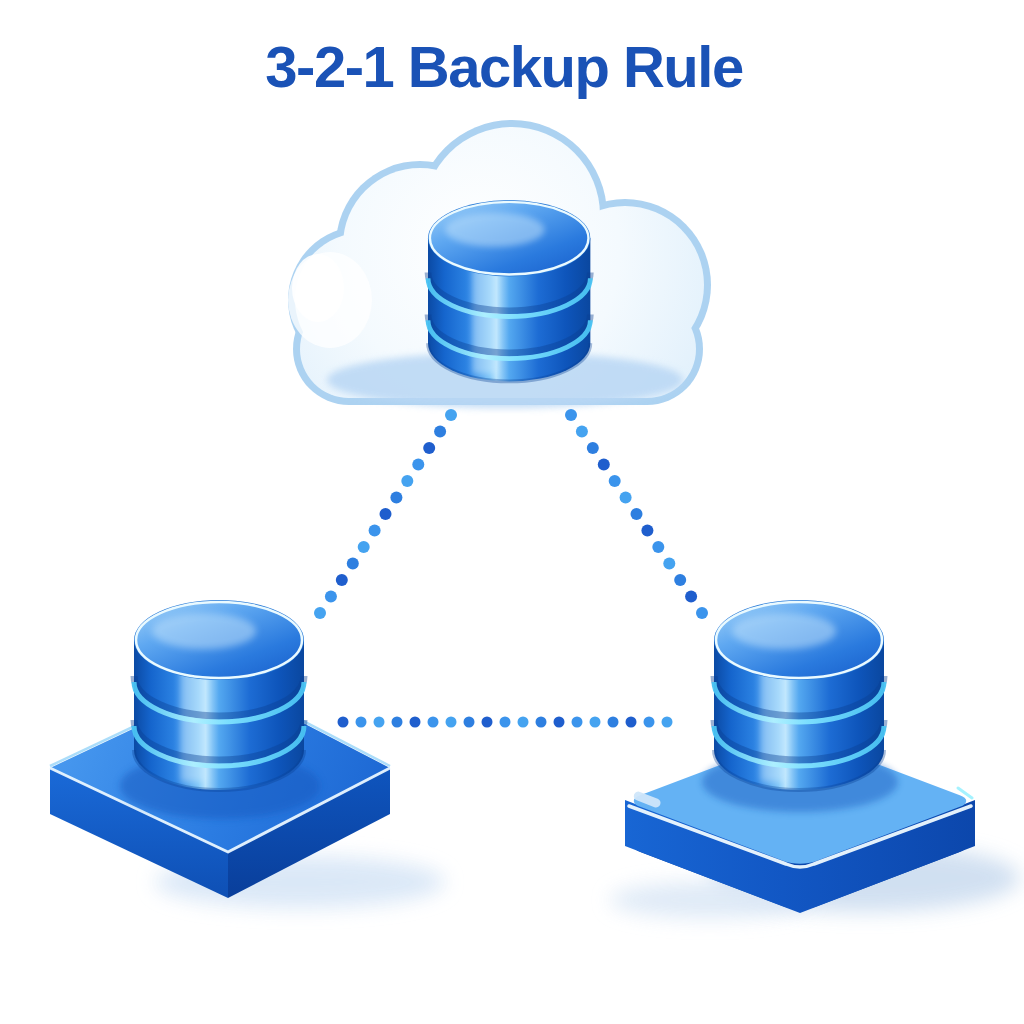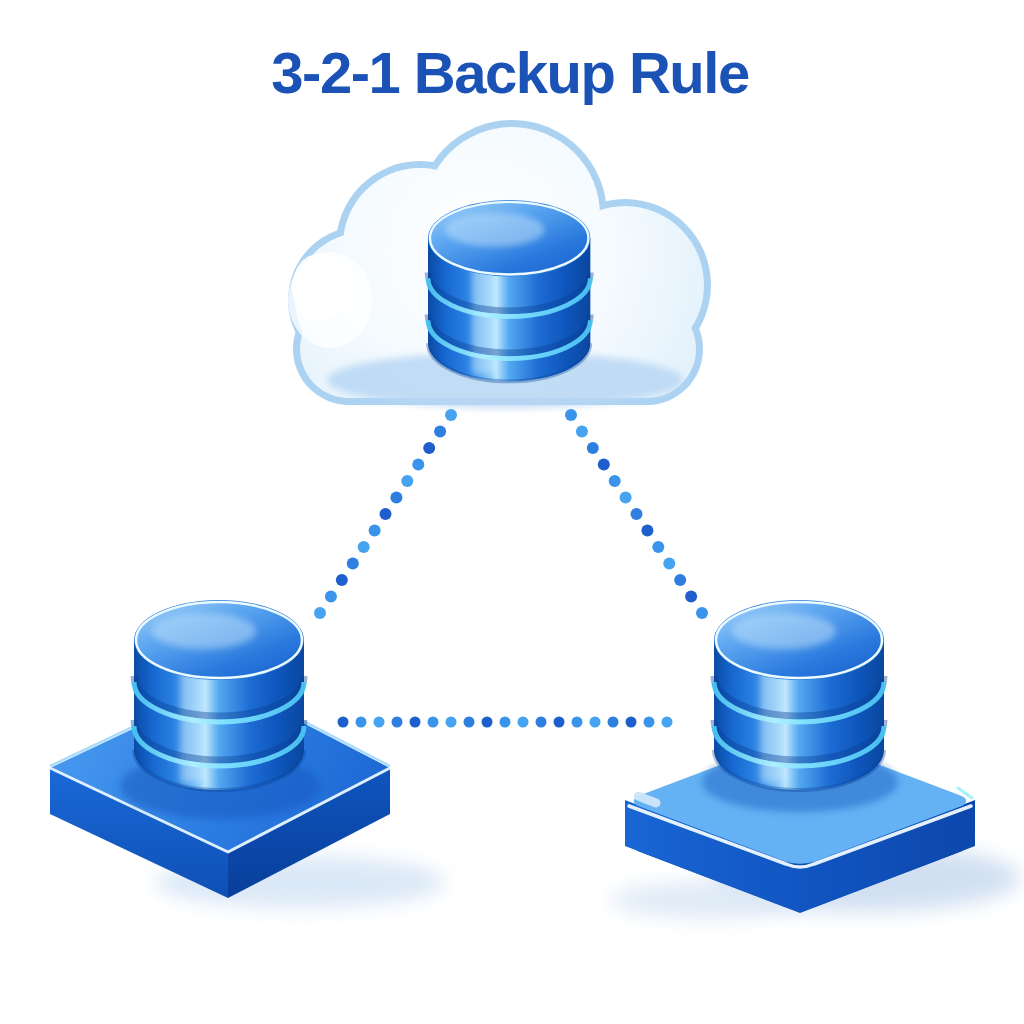"3-2-1 Backup Rule" .title { margin: 8px -> 2px }
